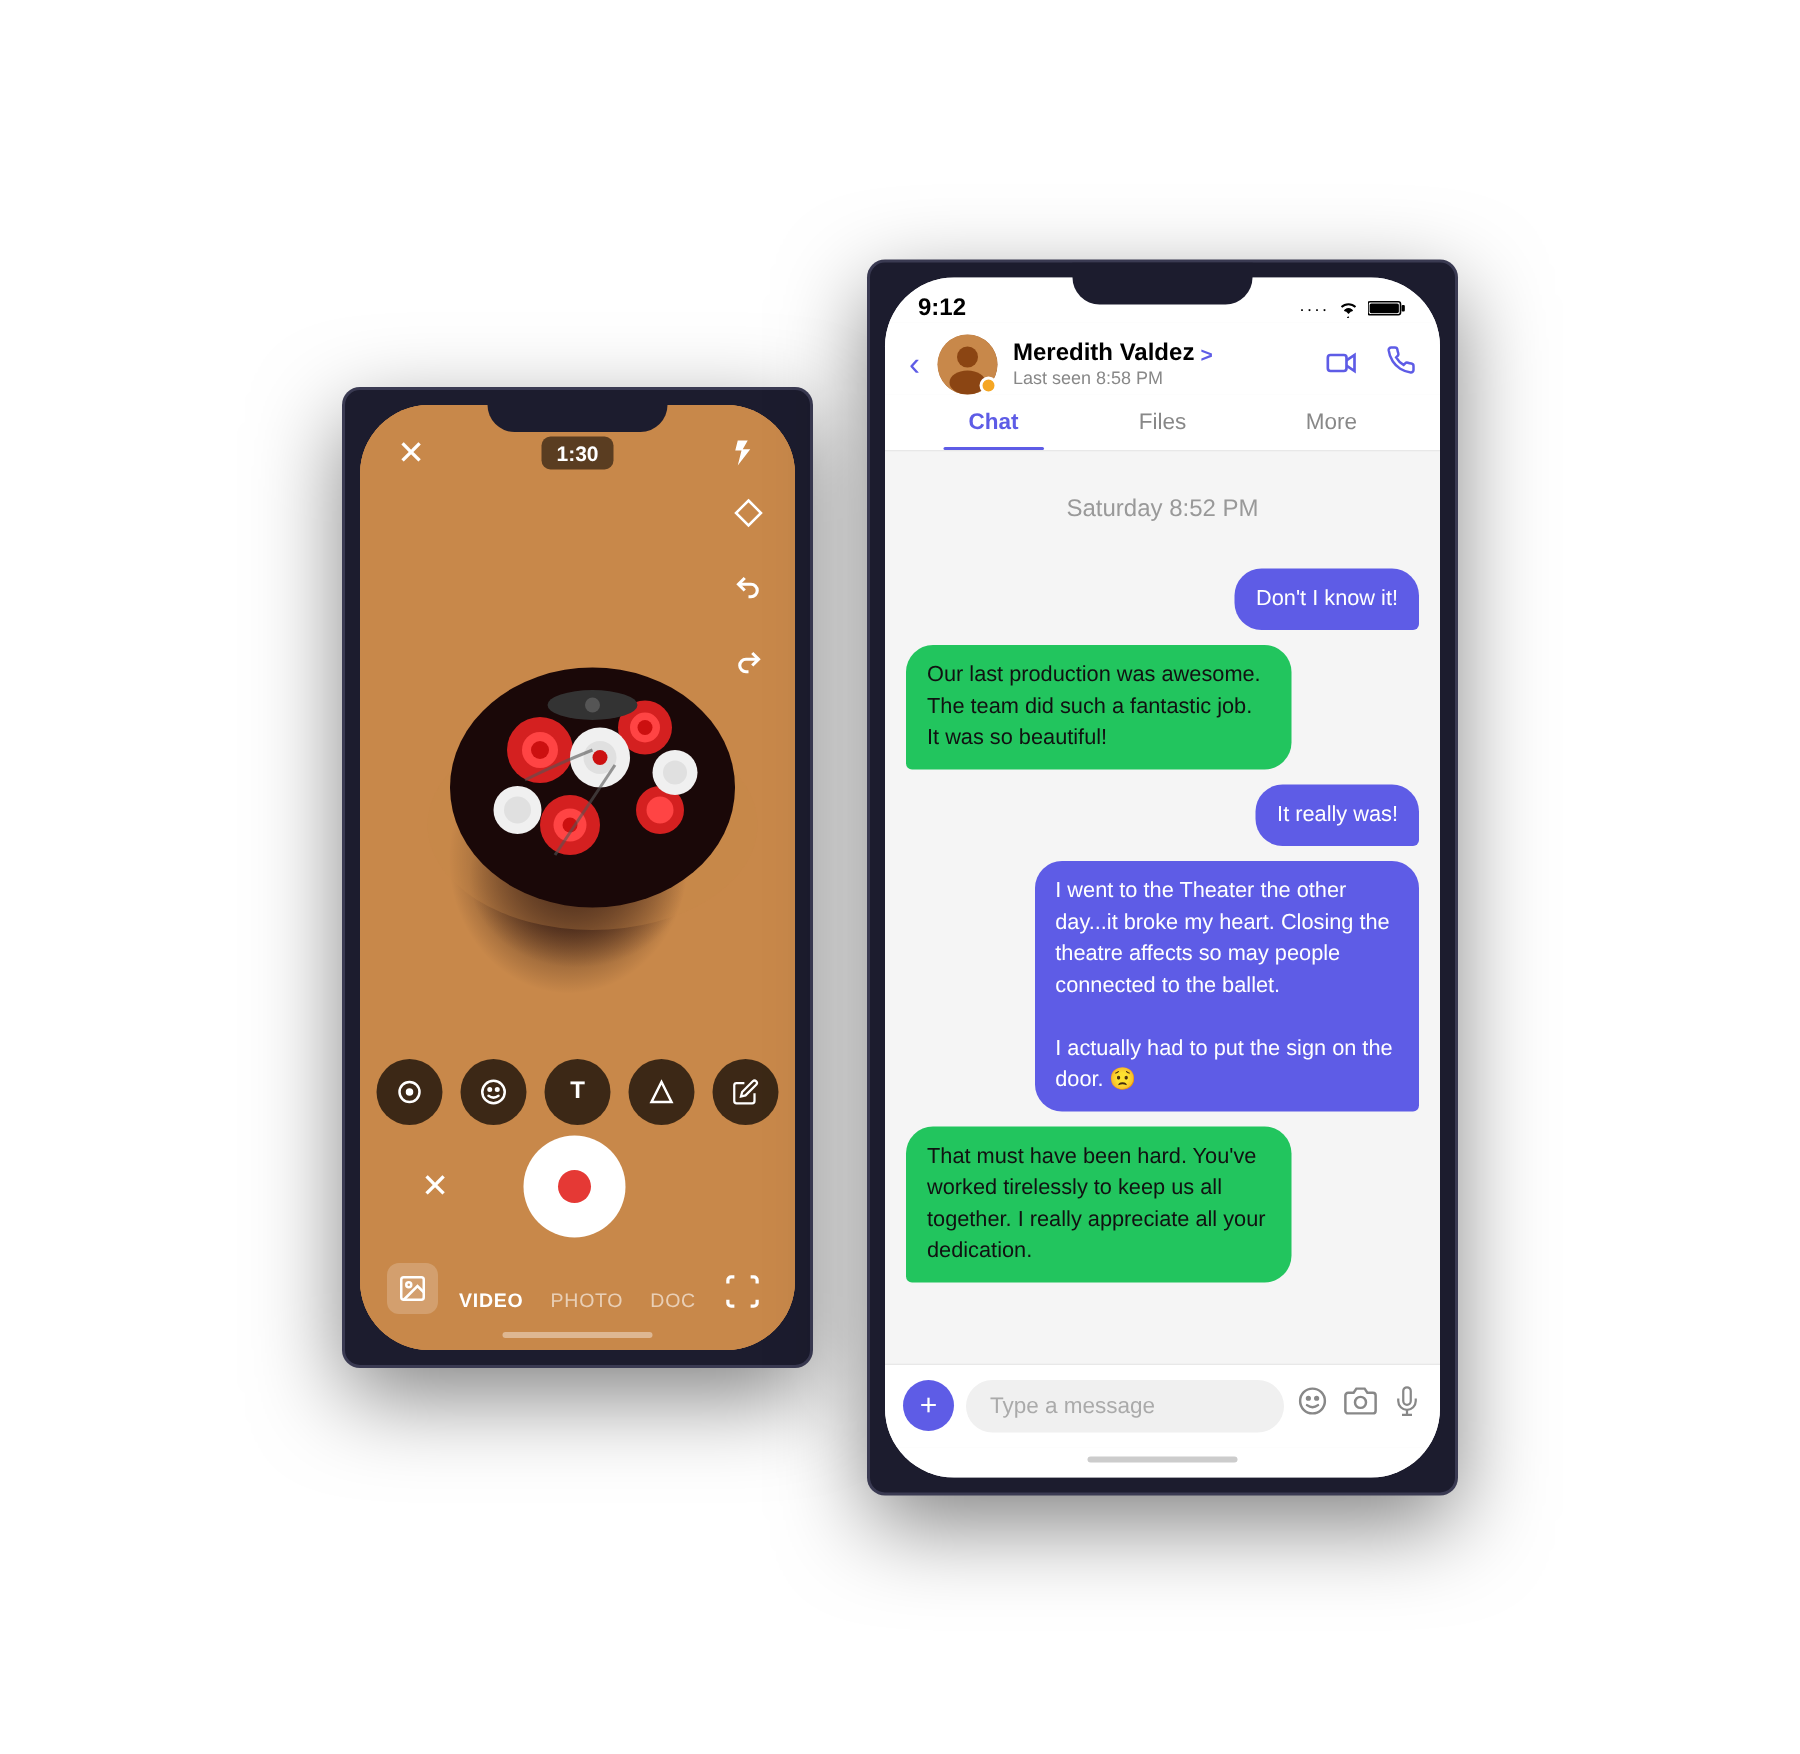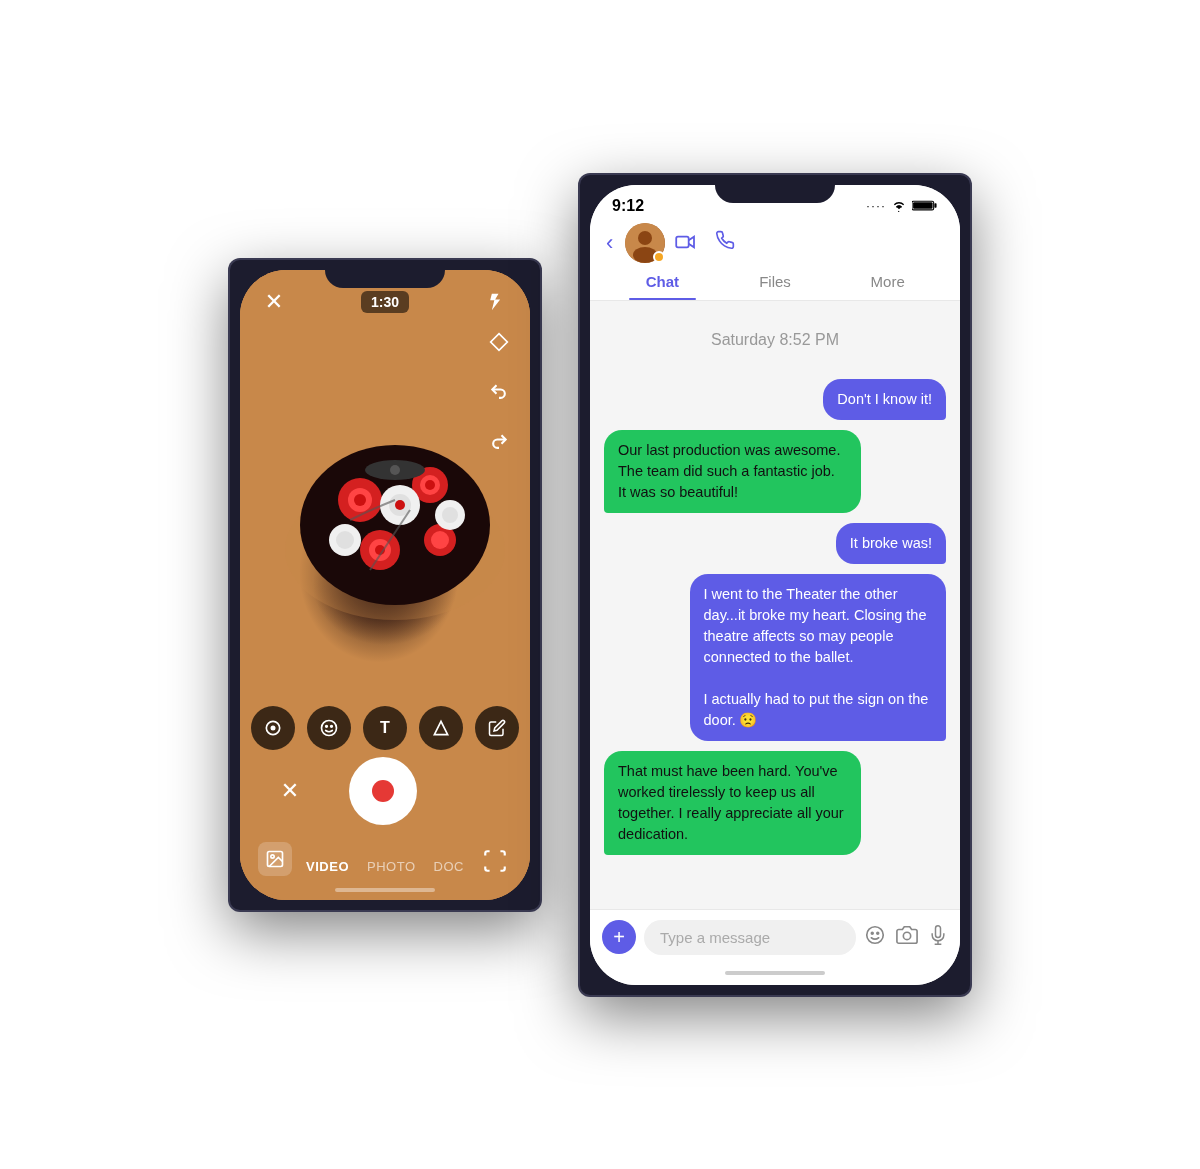"Meredith Valdez" div.contact-info { html: none -> <div> <div> <span>Meredith Valdez</span> <span>&gt;</span> </div> <div>Last seen 8:58 PM</div> </div> }
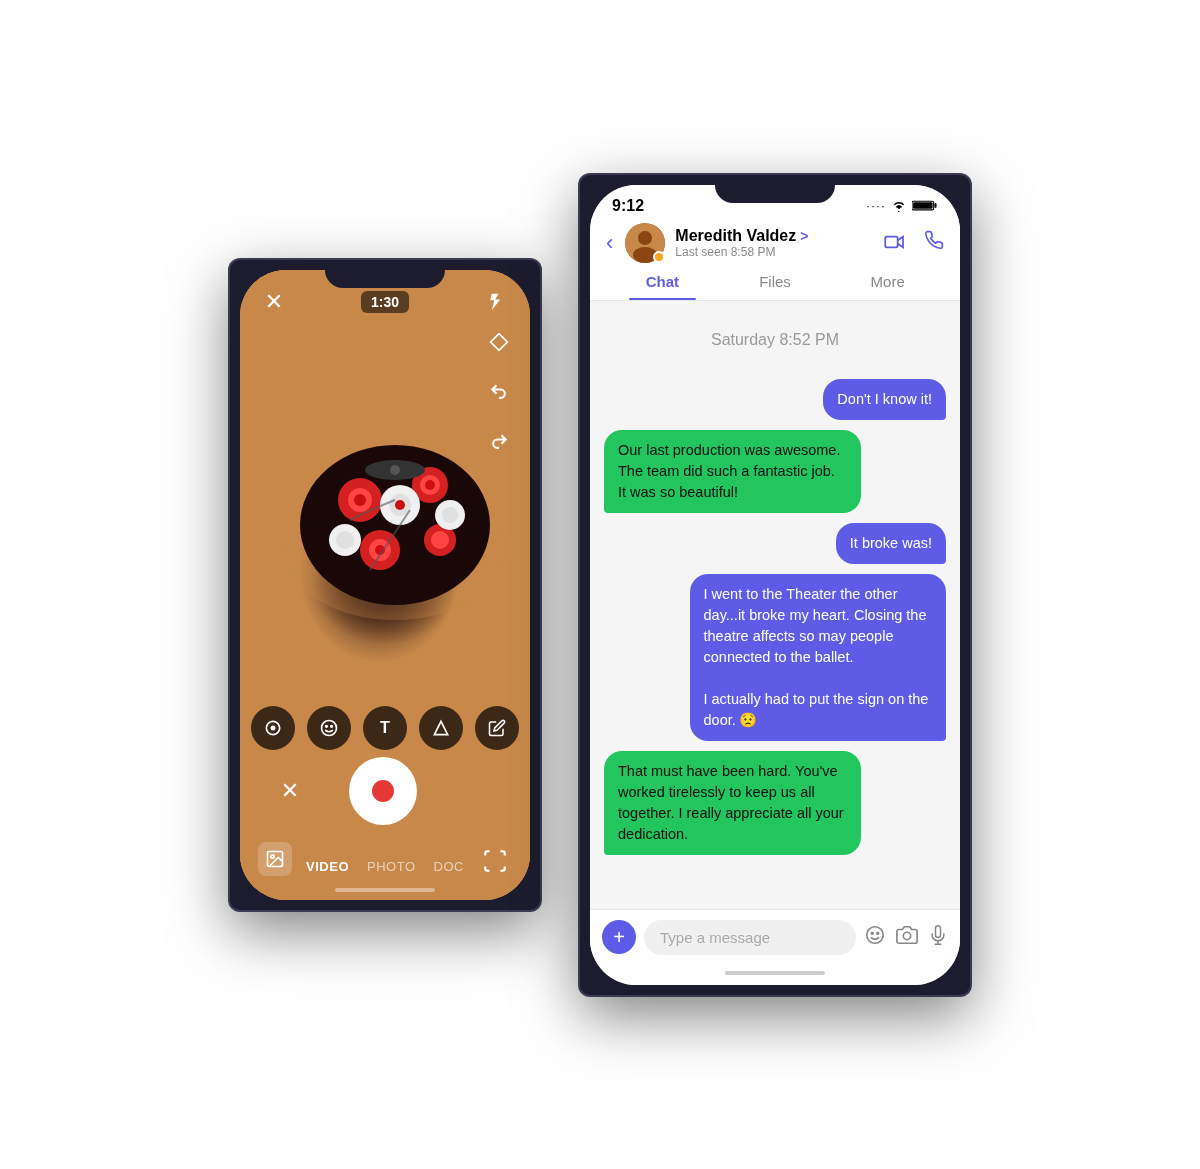"It broke was!" div.msg-bubble { text: broke -> really }
